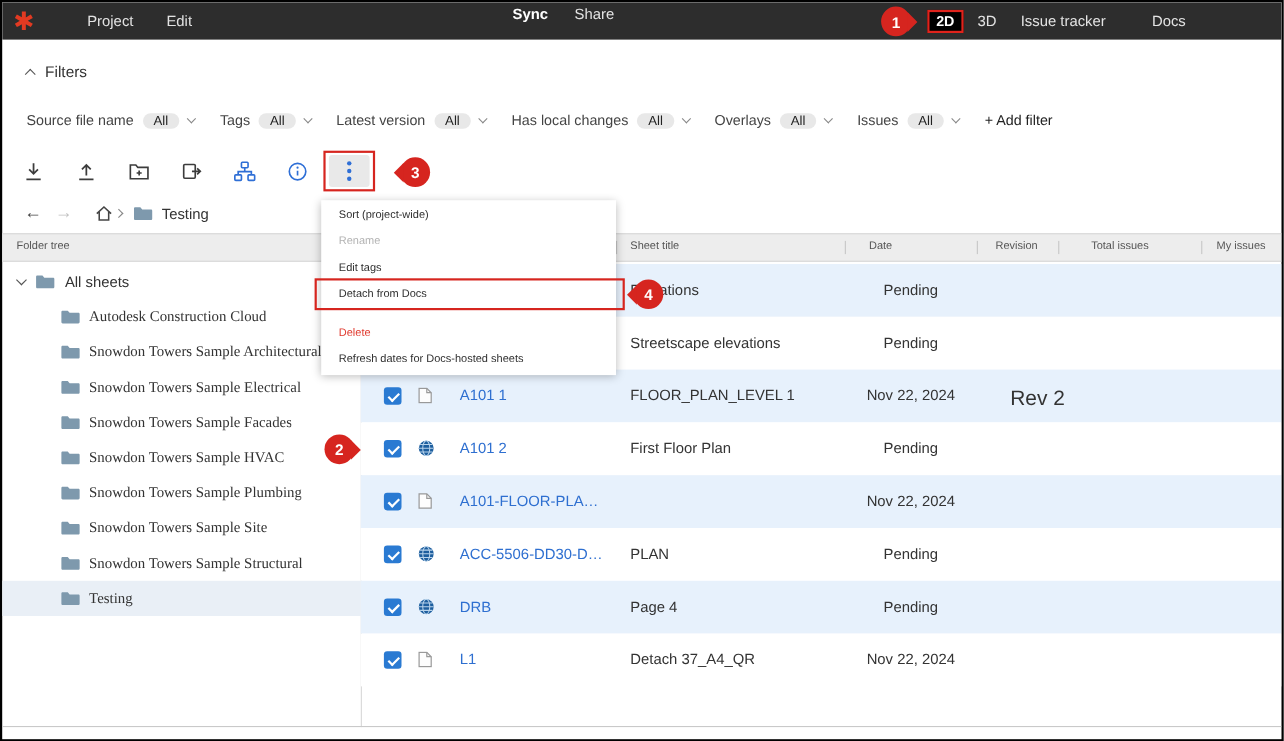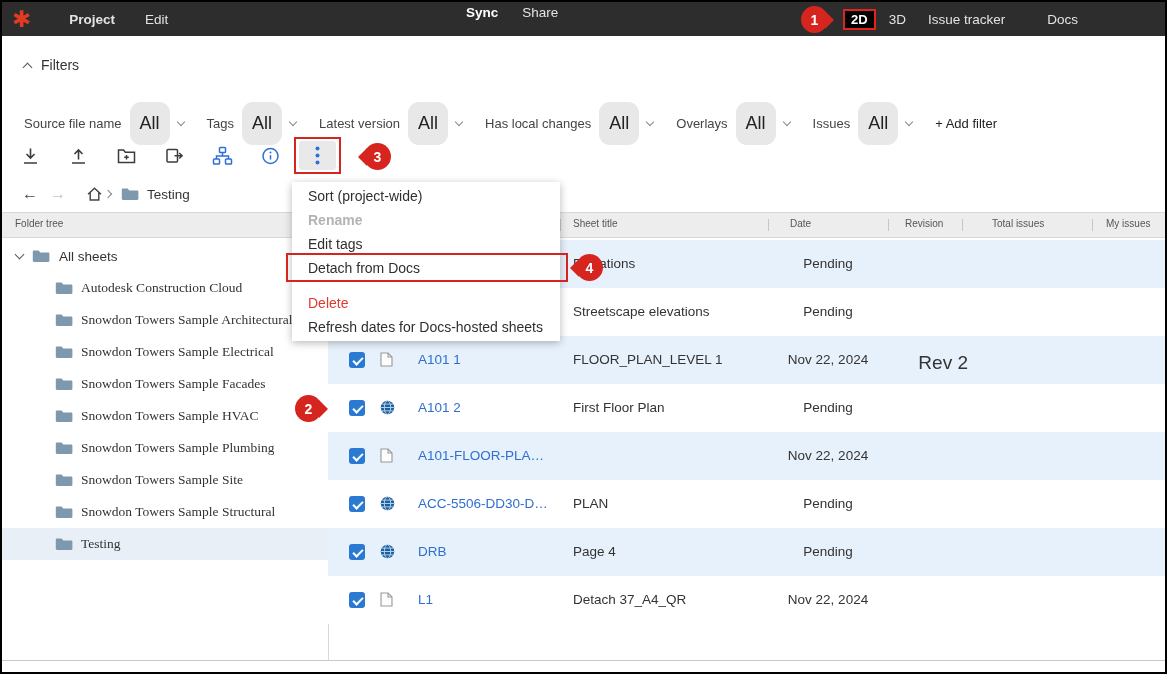"Project" .tm-project { font-weight: bold -> none; margin-left: 38px -> 48px }
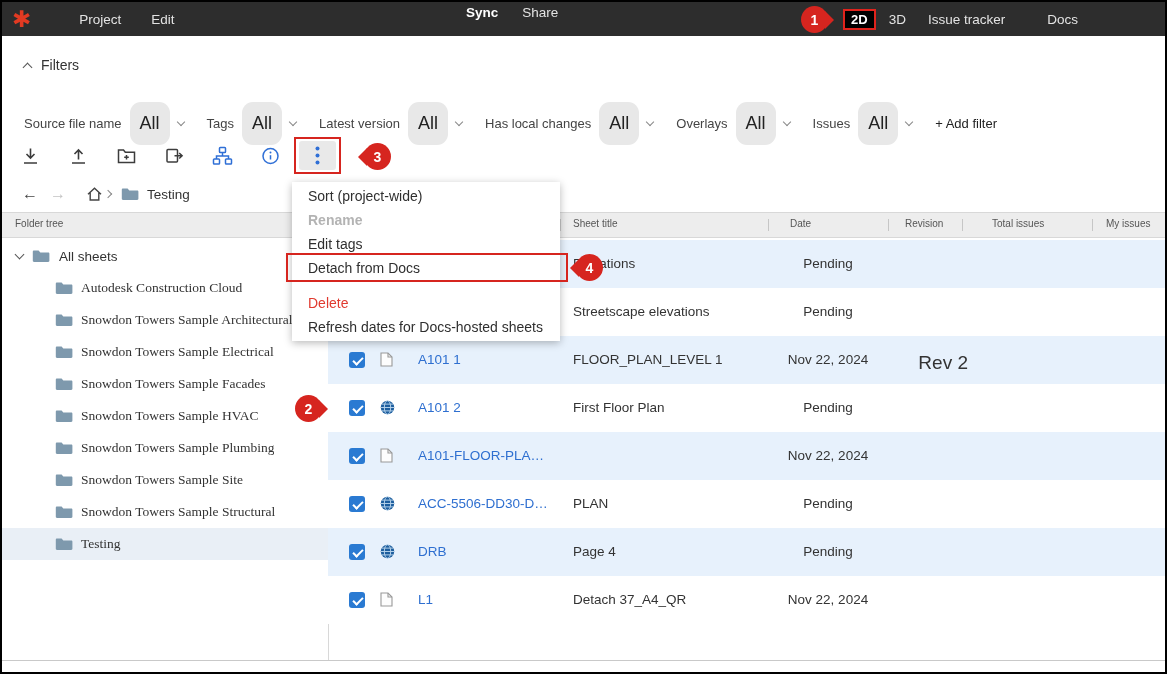"All" .pill { font-size: 18px -> 12px; padding: 11px 10px -> 0 10px }
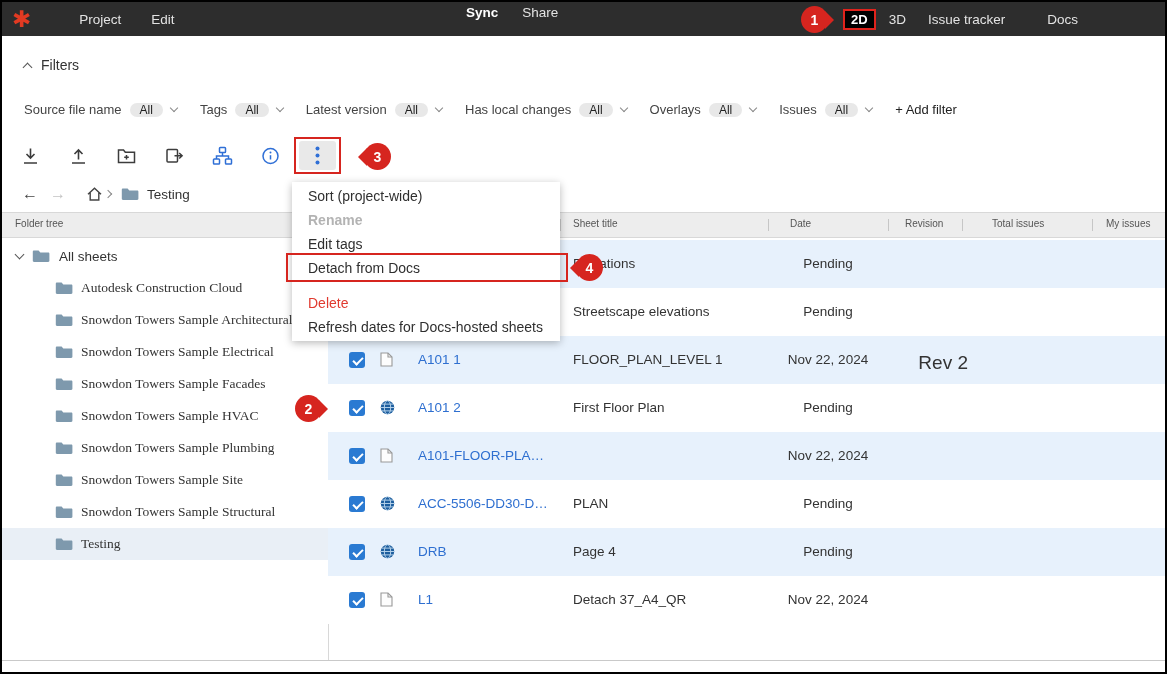"Sort (project-wide)" .ctx-item { font-size: 14px -> 10px }
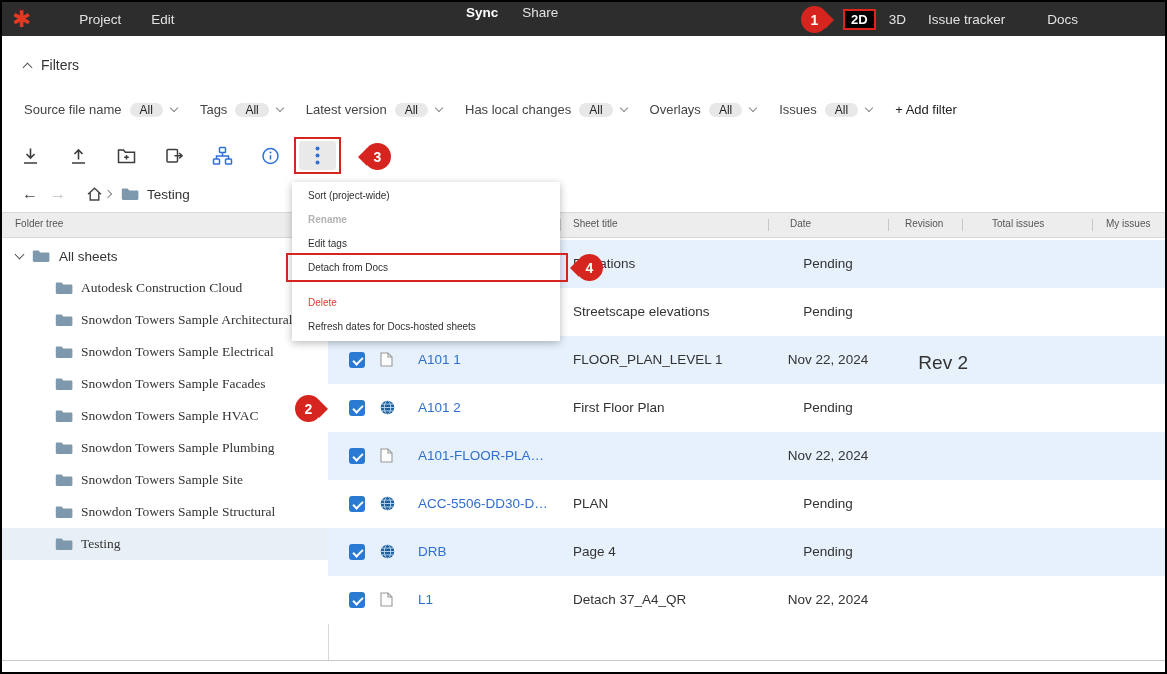"Rename" .ctx-item.disabled { font-weight: bold -> none }
